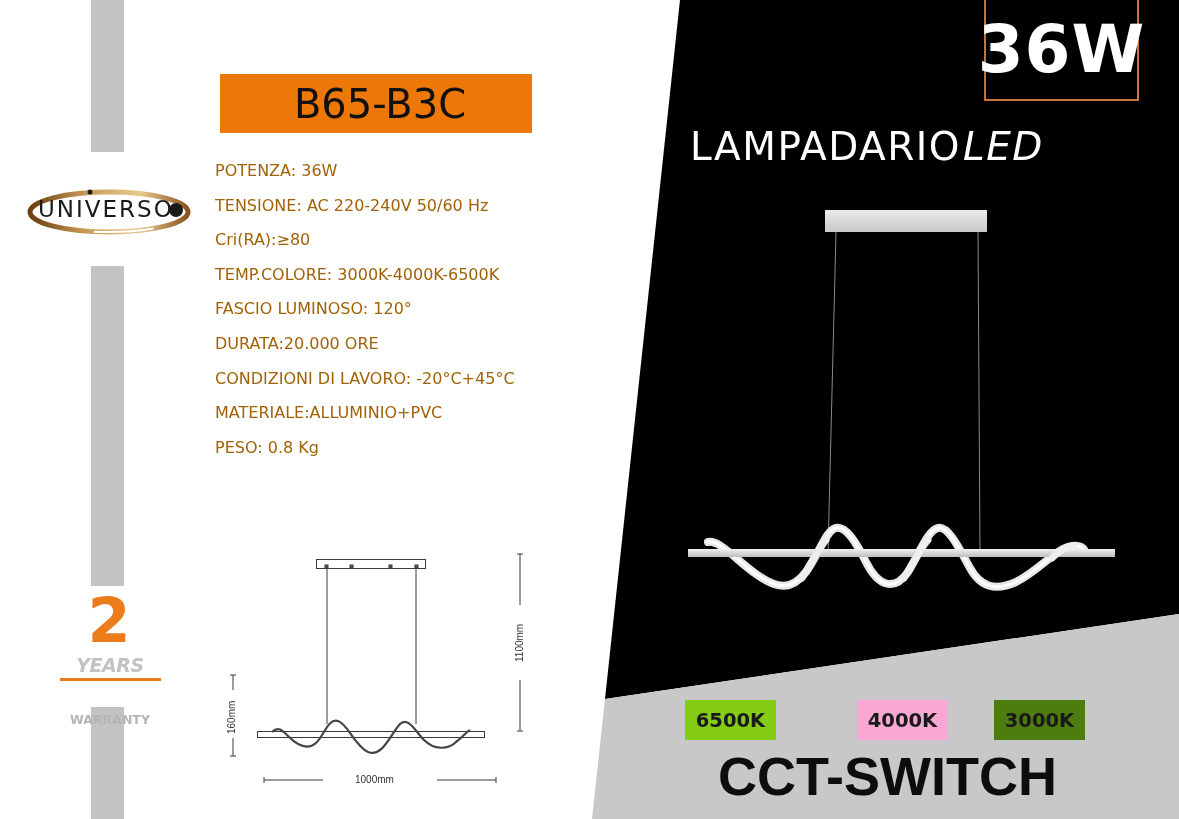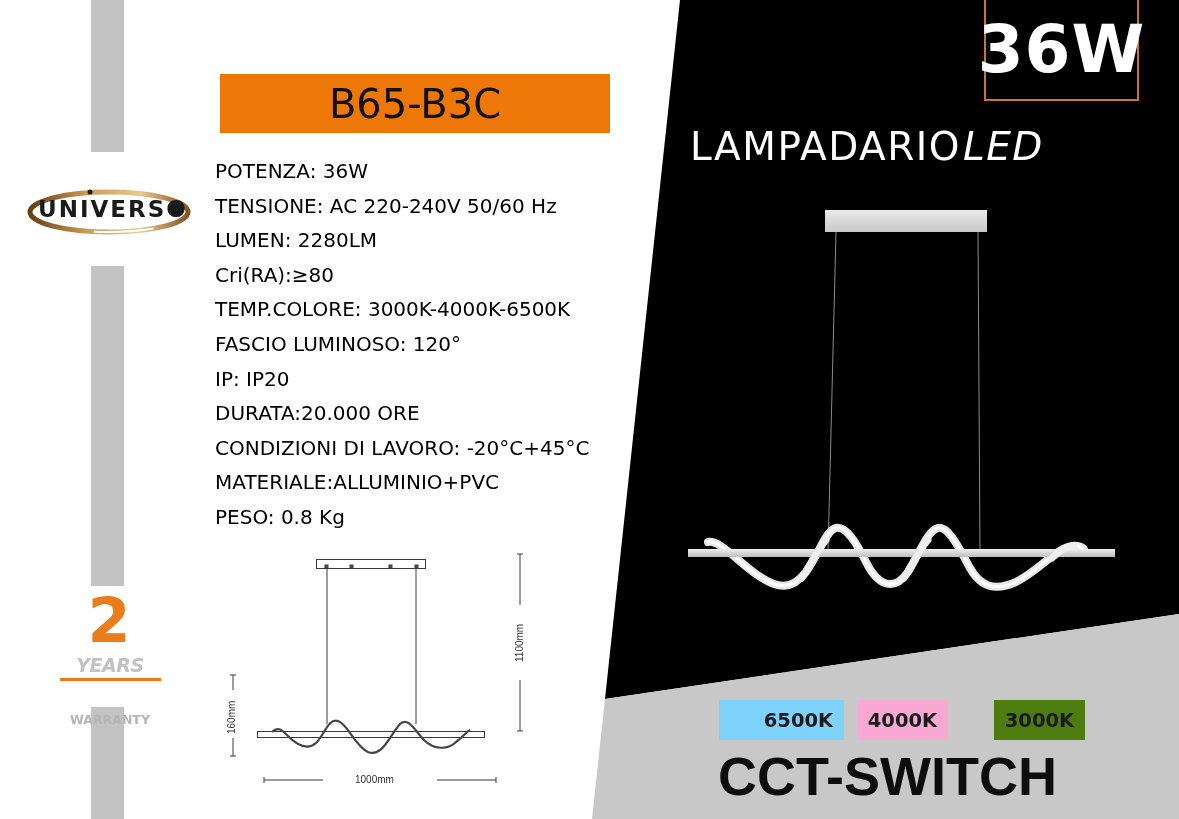"B65-B3C" .model-box { padding-left: none -> 8px; width: 390px -> 304px }
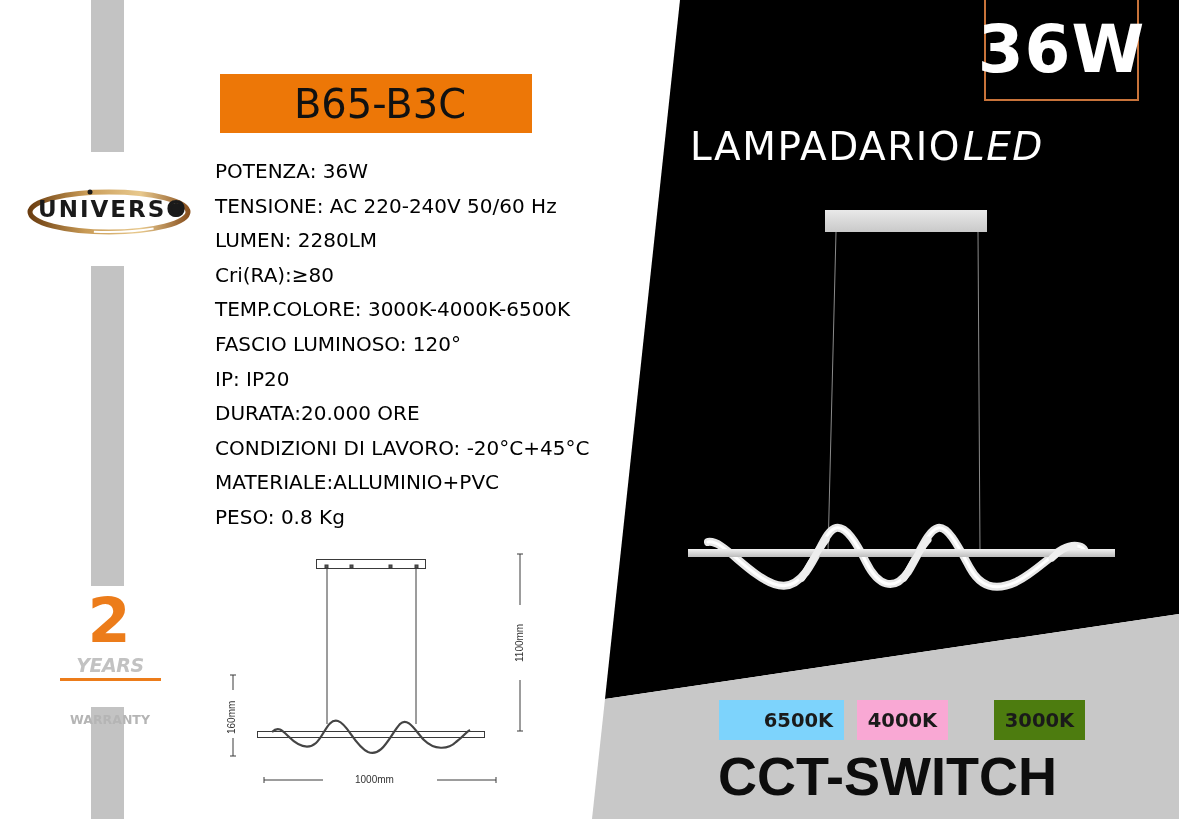"POTENZA: 36W" .spec-line { color: #000000 -> #a16207; font-size: 20px -> 16px }
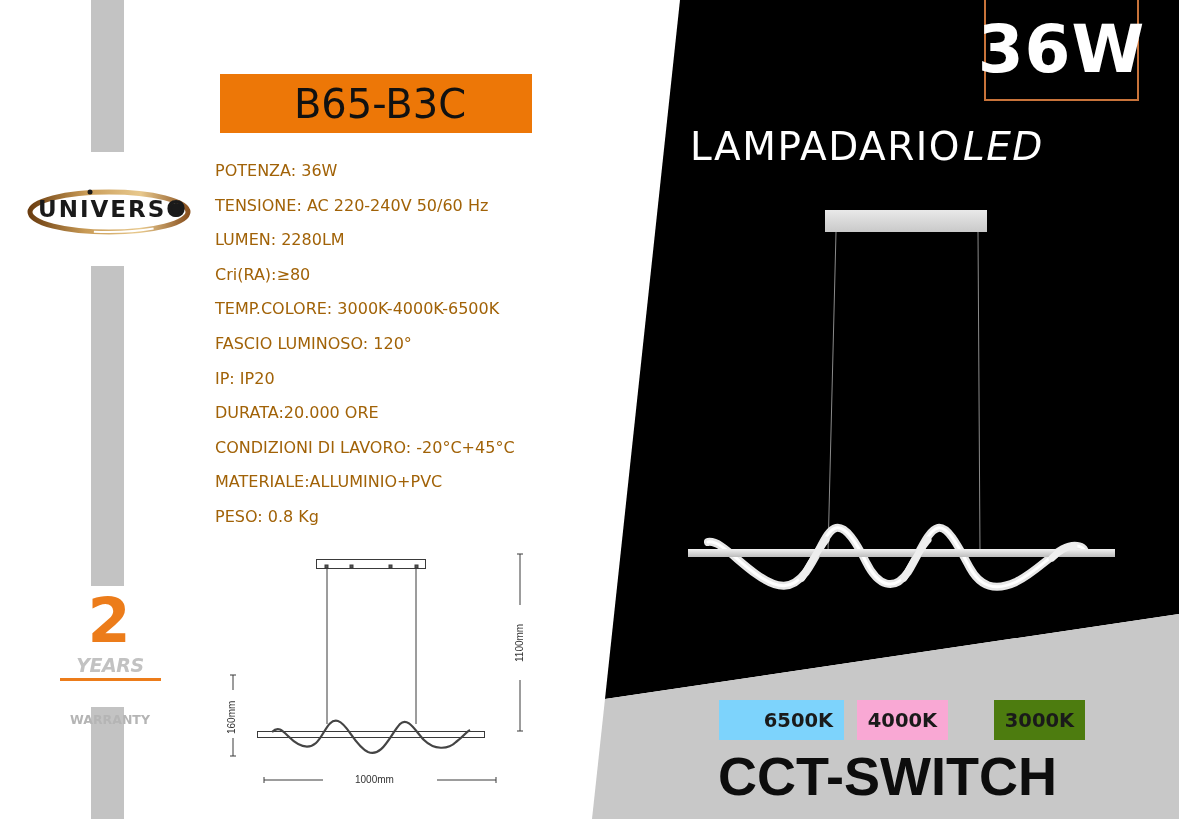"UNIVERSO" .logo-text { font-weight: bold -> normal }
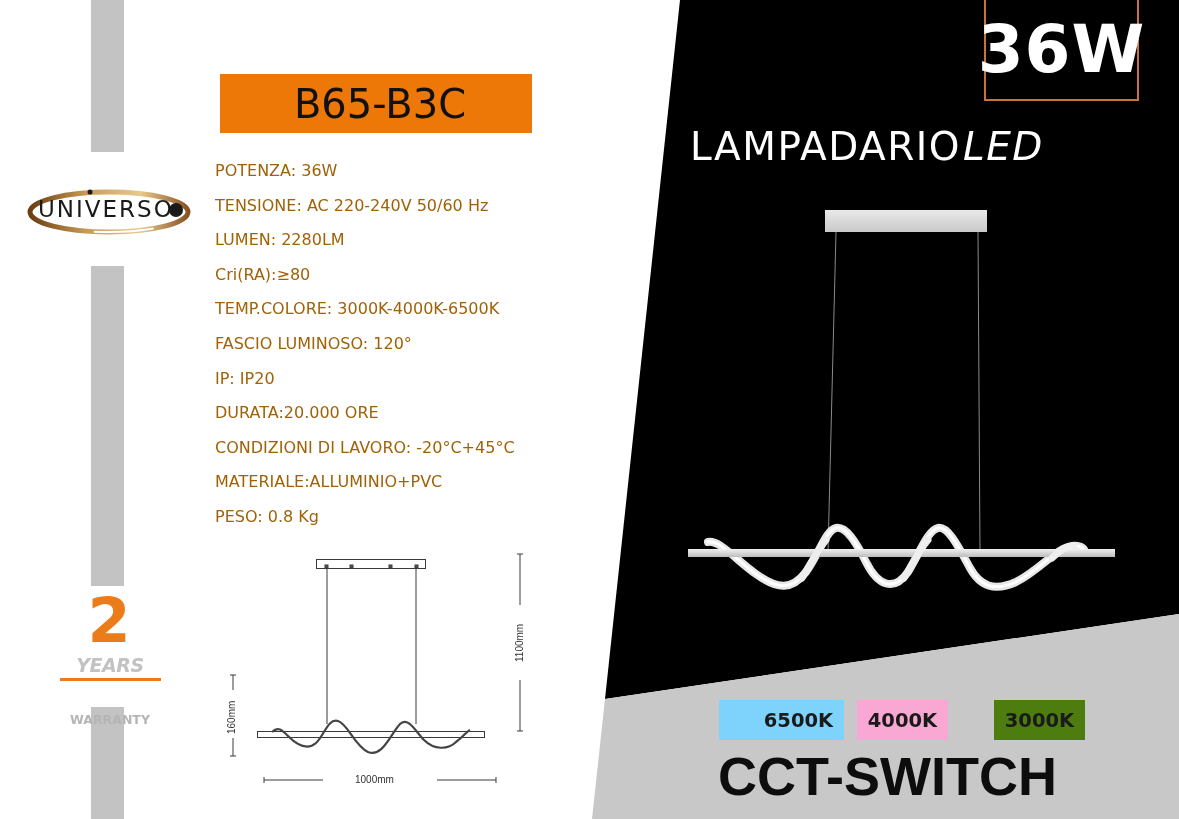"LUMEN: 2280LM" div.spec-line { html: <div>LUMEN: 2280LM</div> -> none }
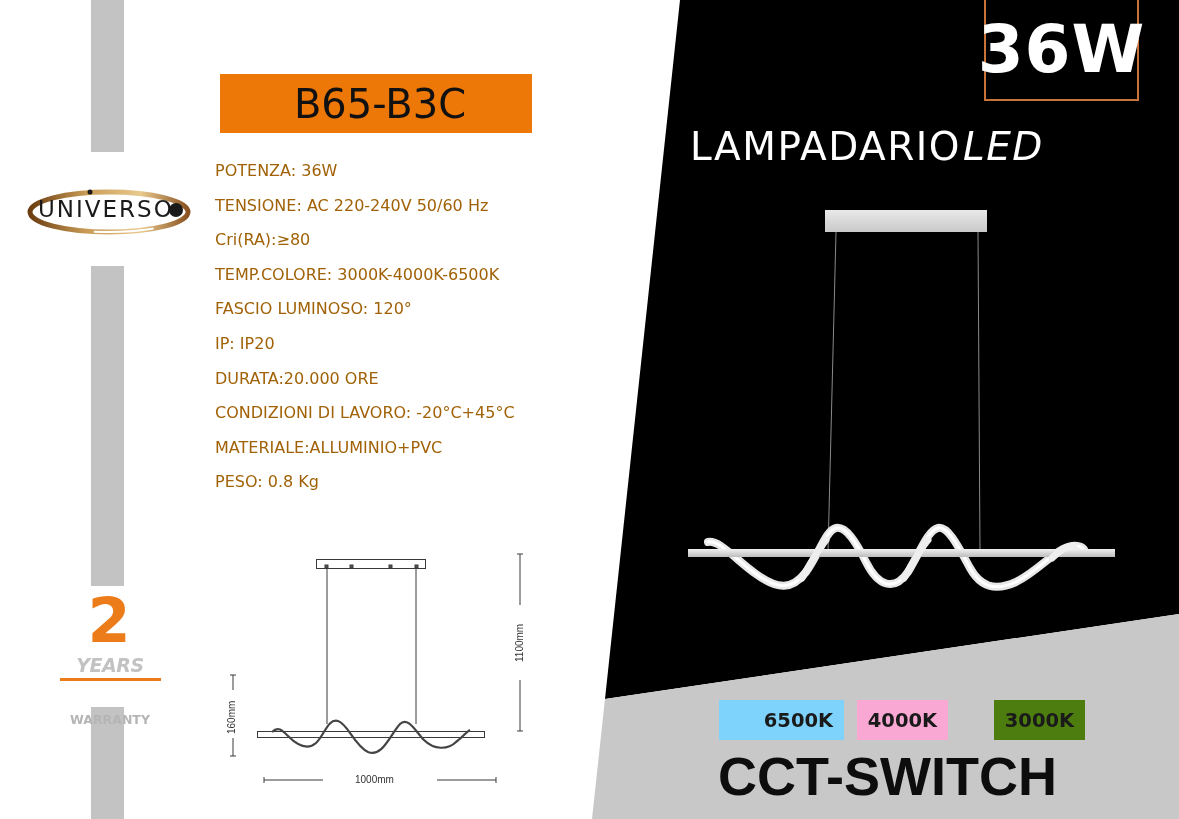"IP: IP20" div.spec-line { html: <div>IP: IP20</div> -> none }
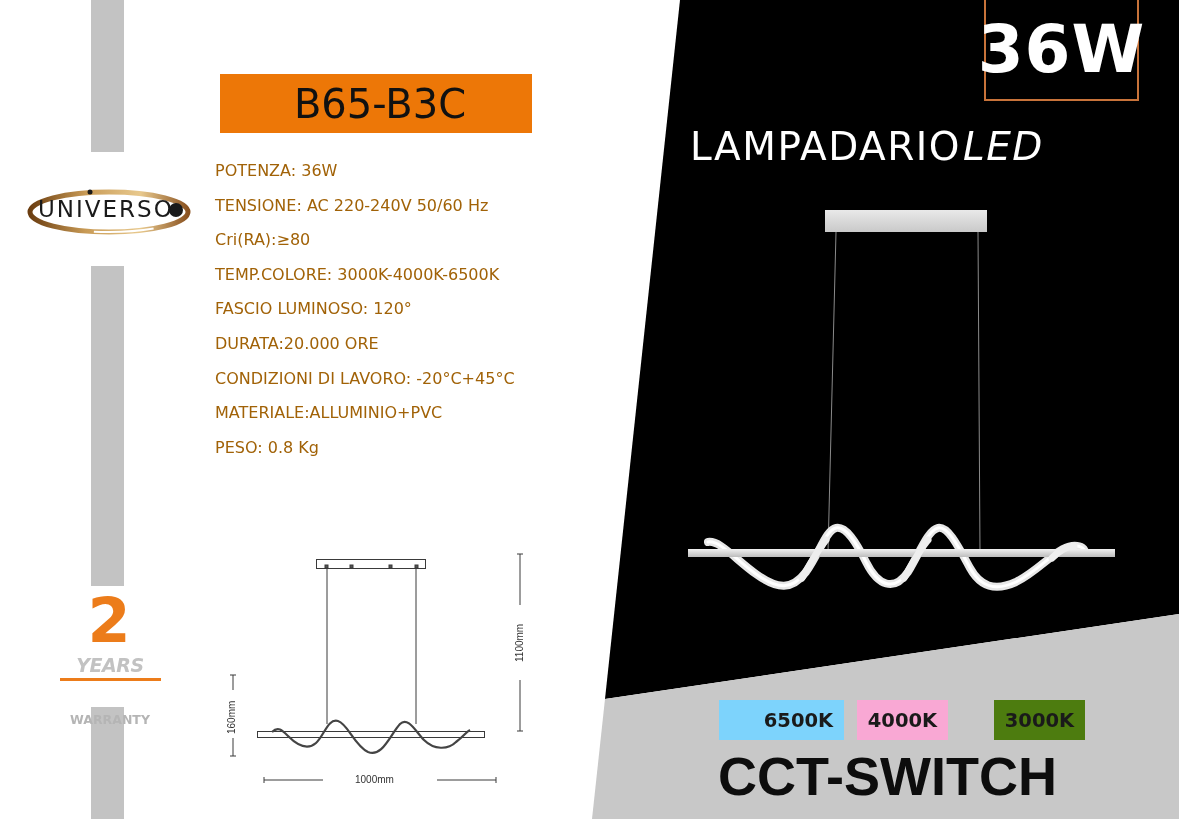"6500K" div.badge { background: #7dd3fc -> #84cc16; left: 719px -> 685px; padding-left: 34px -> none }
